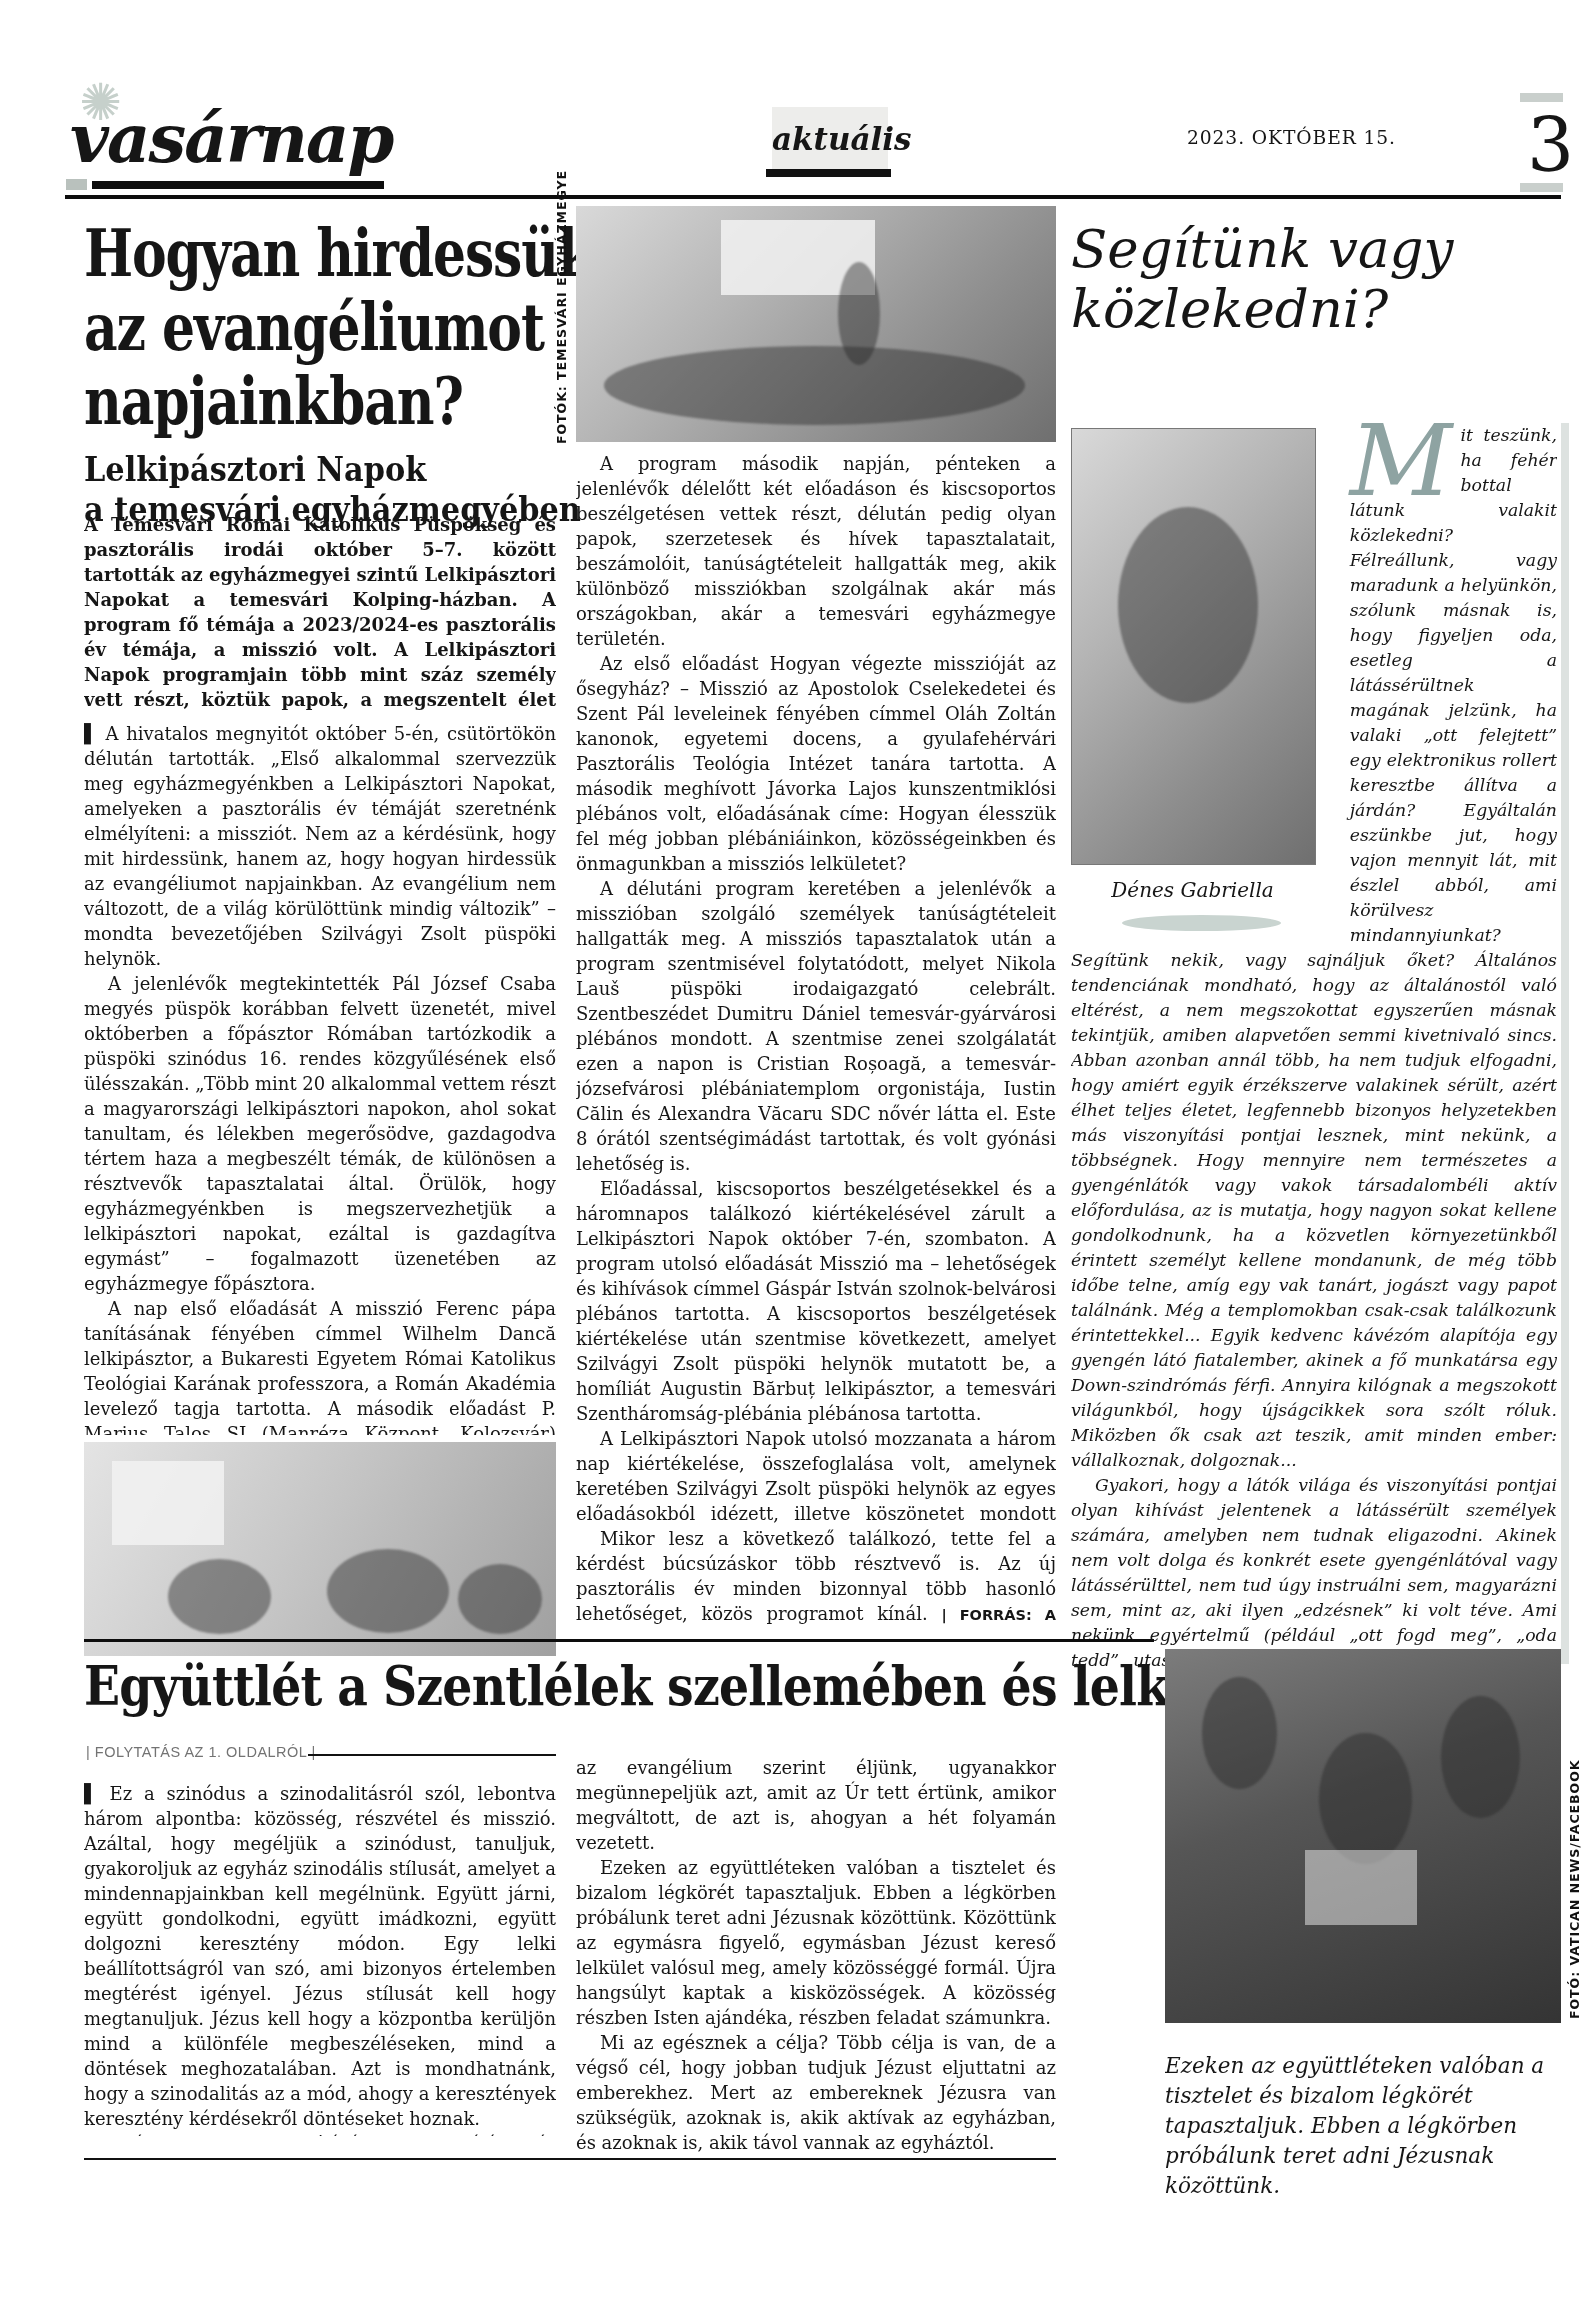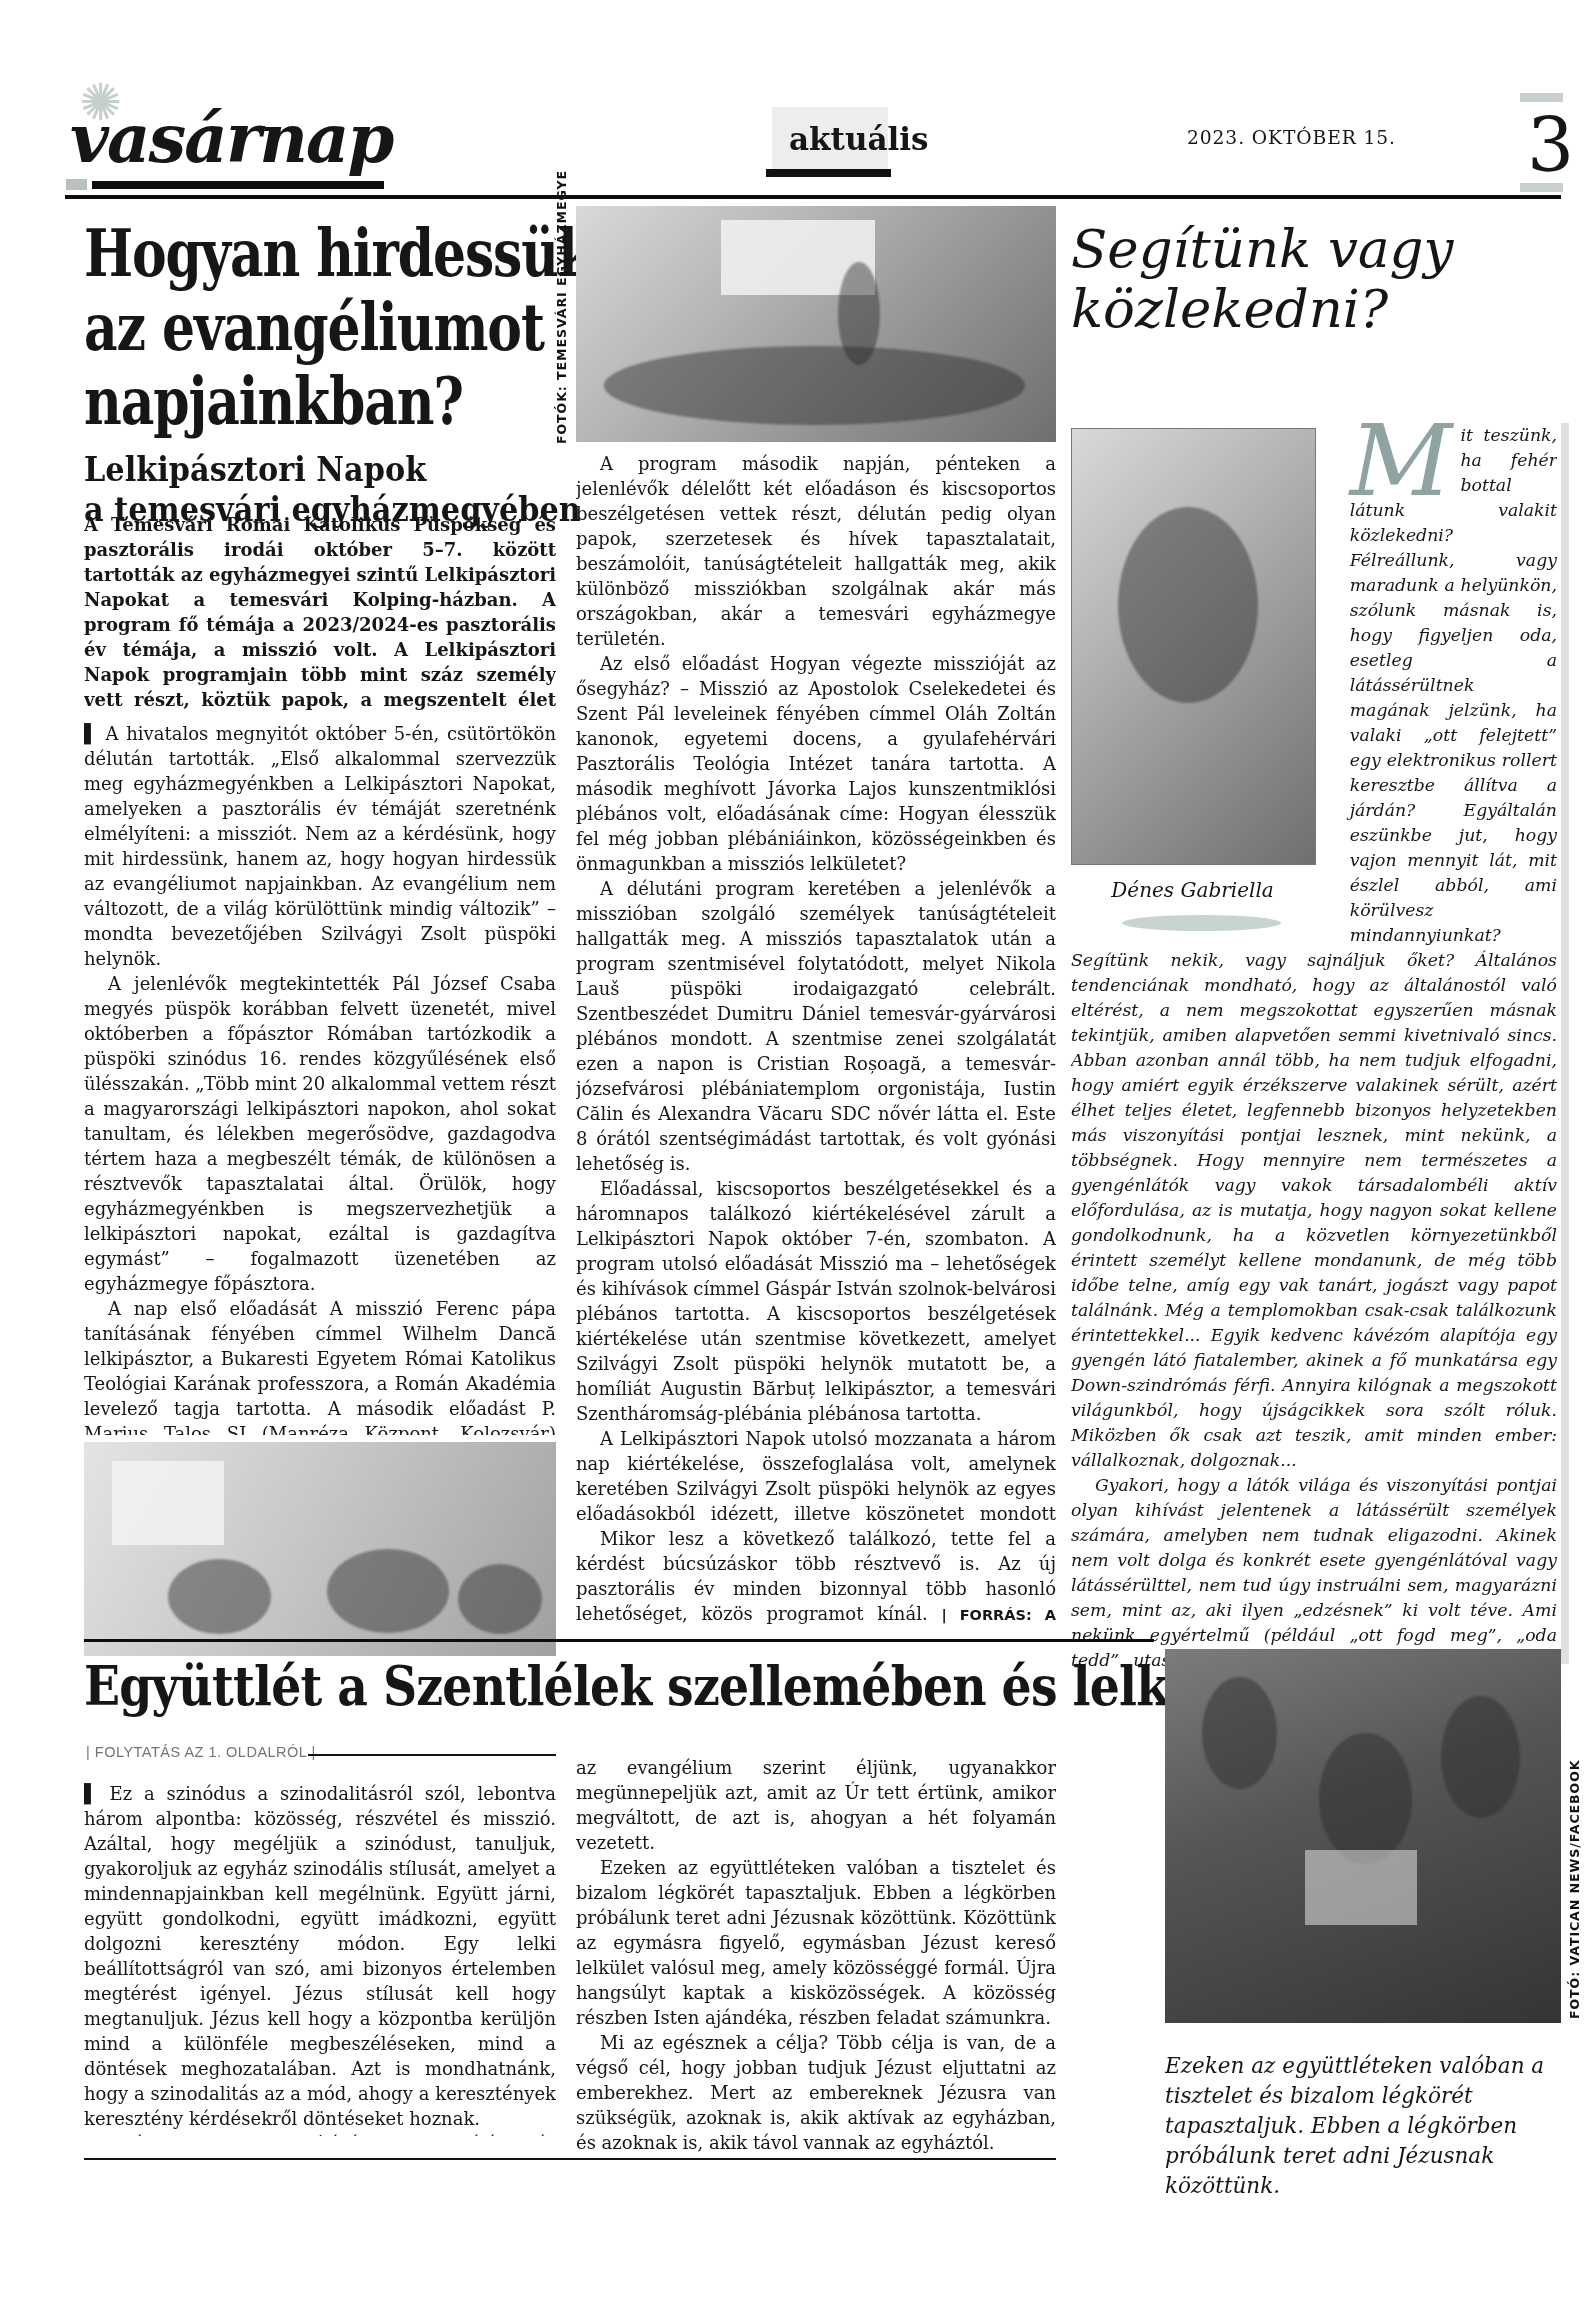"aktuális" .section-label { font-style: none -> italic; margin-left: 17px -> none }
